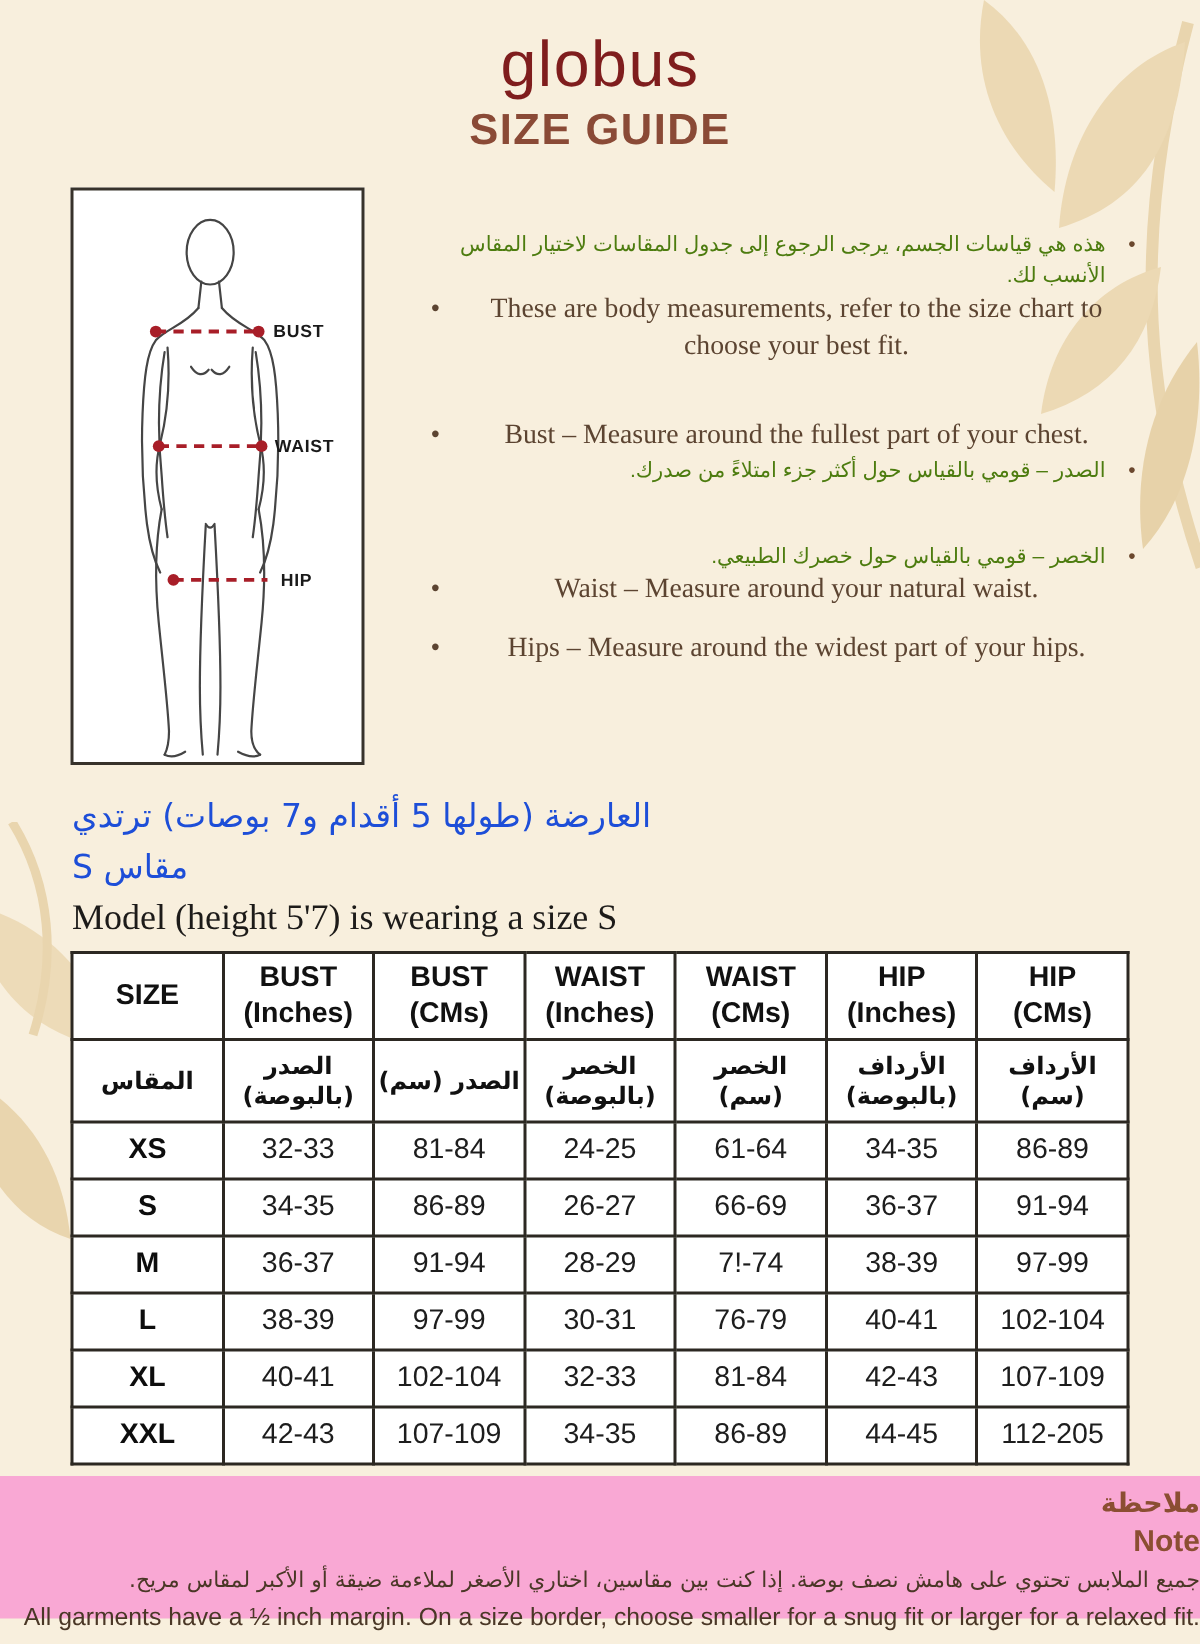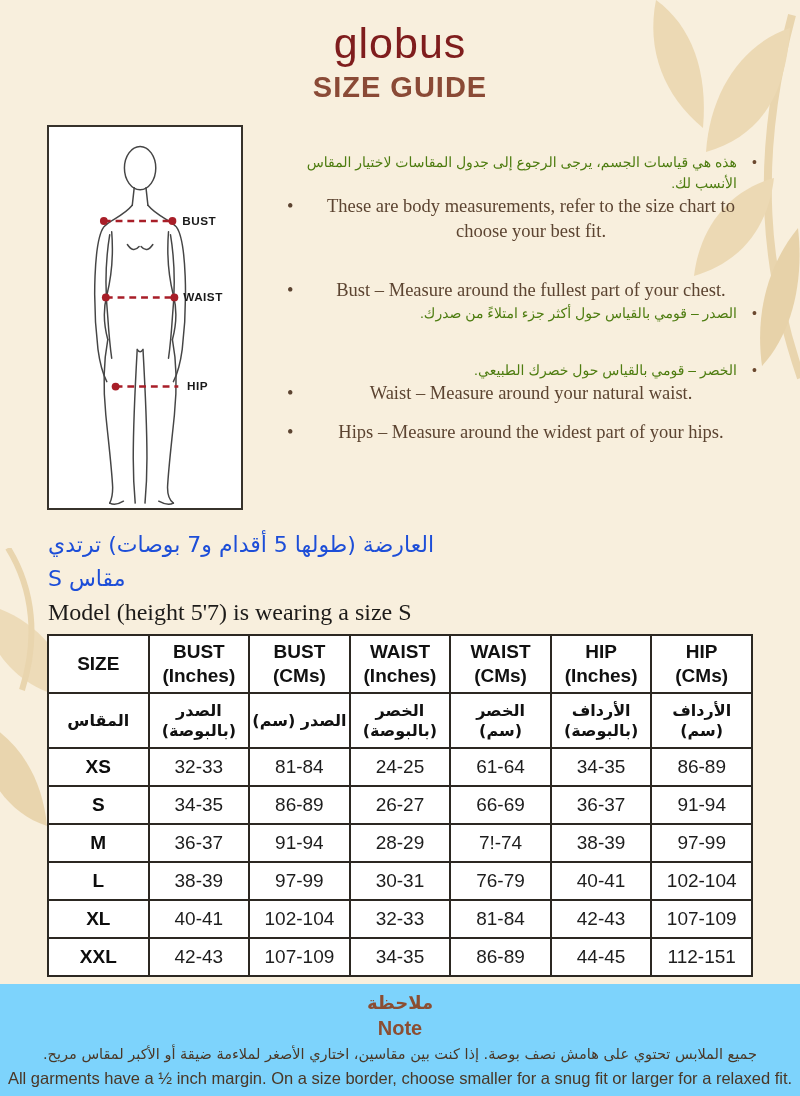"112-151" td { text: 112-151 -> 112-205 }
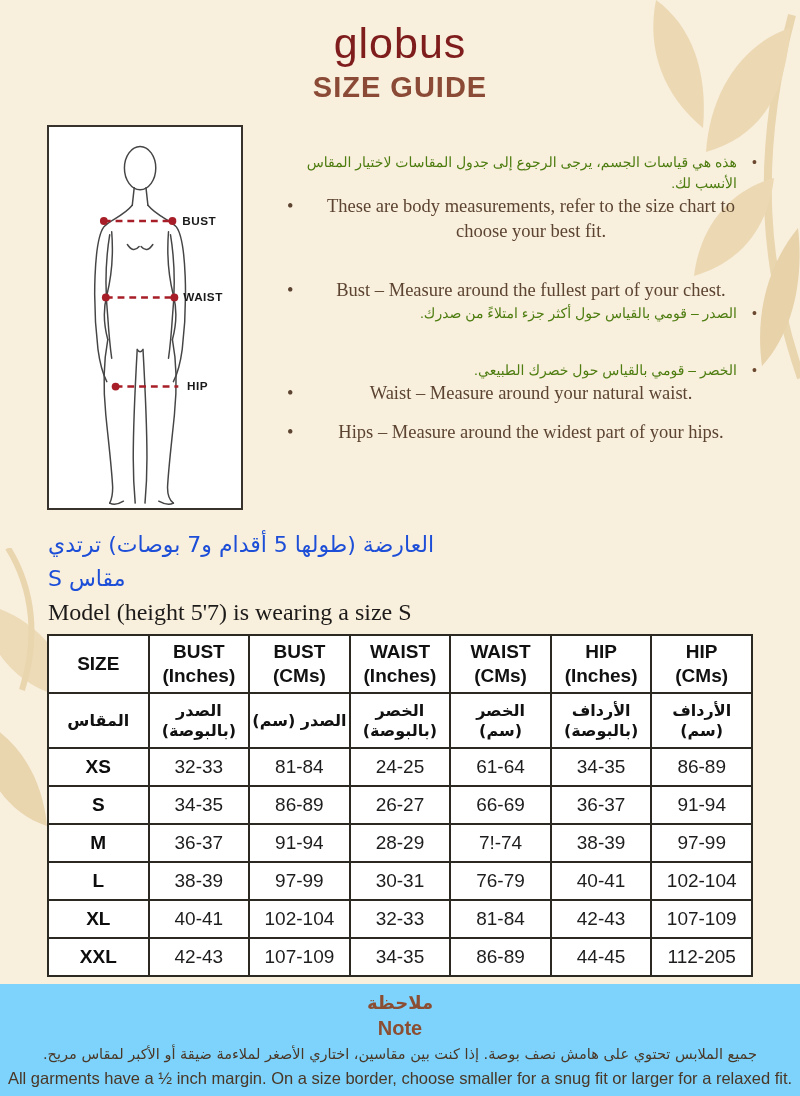"ملاحظة" .note { background: #7dd3fc -> #f9a8d4; height: 112px -> 95px; text-align: center -> right }
